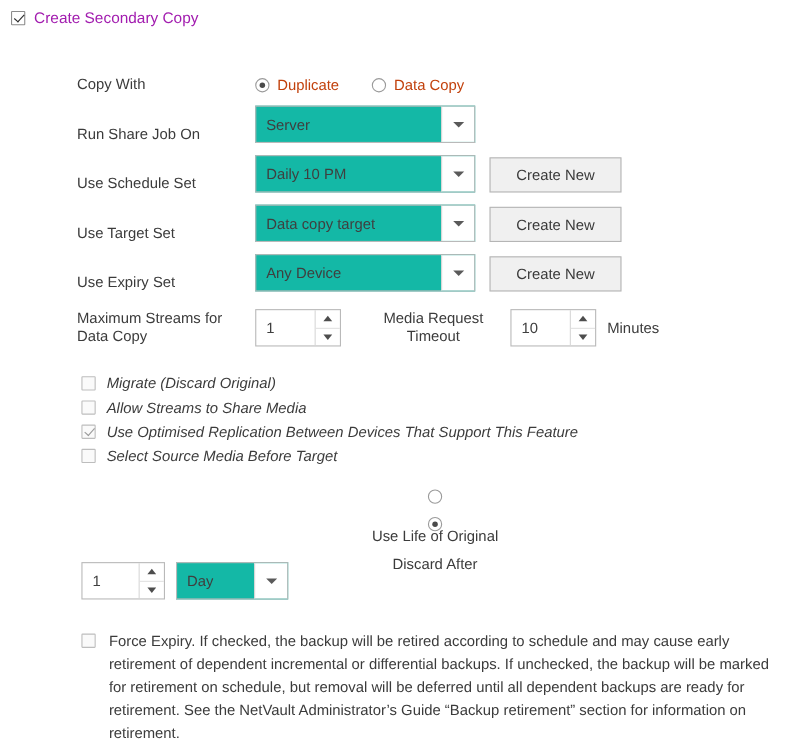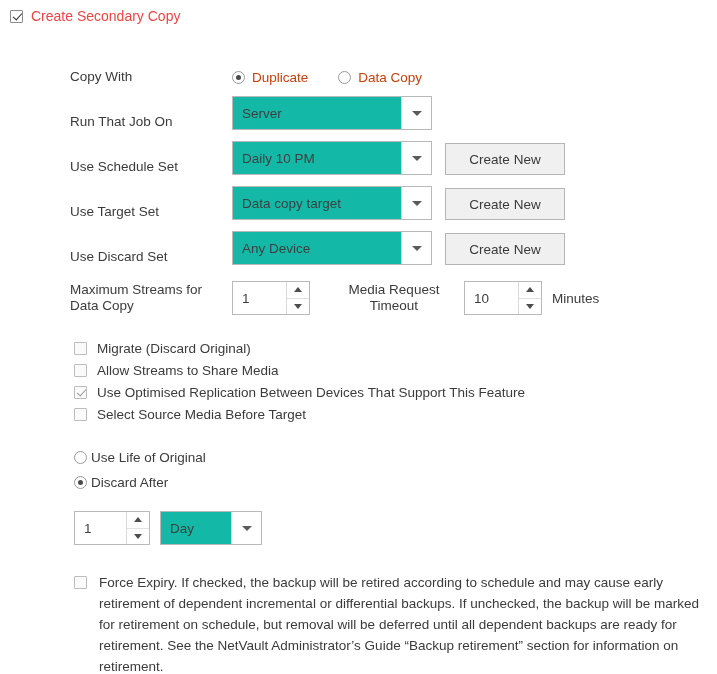"Create Secondary Copy" .header-label { color: #ef4444 -> #a21caf }
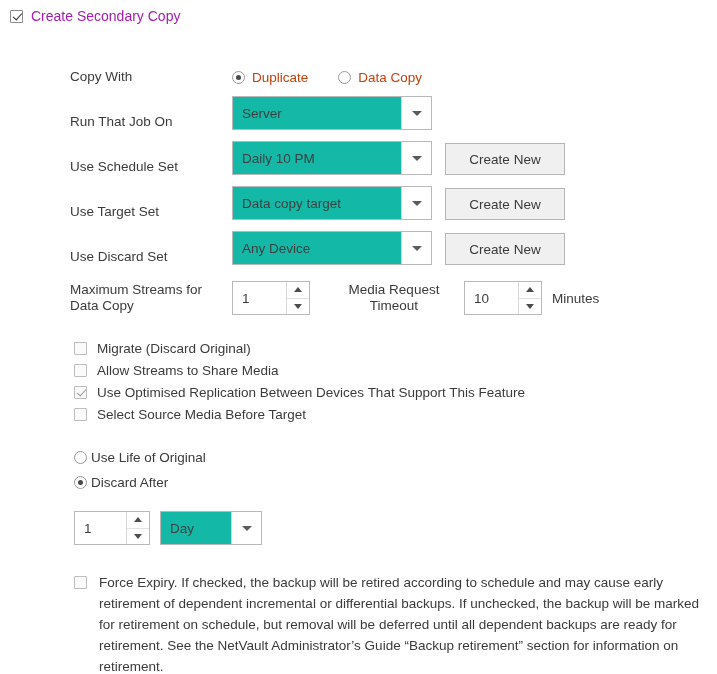"Run That Job On" div.row-label { text: That -> Share }
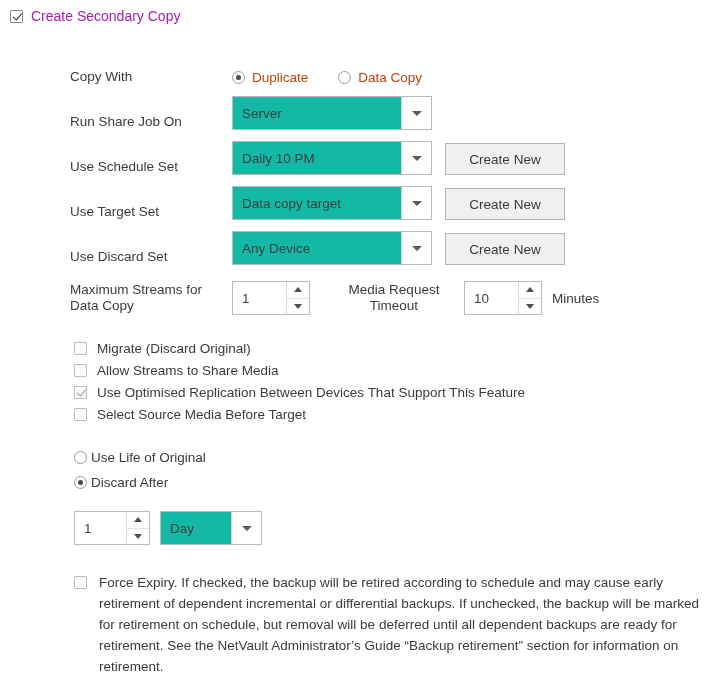"Use Discard Set" div.row-label { text: Discard -> Expiry }
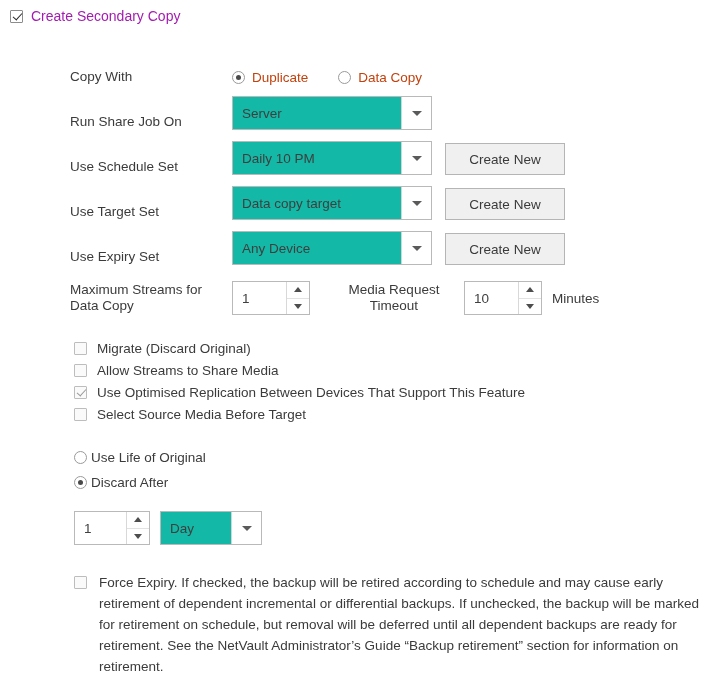"Migrate (Discard Original)" .cb-item { font-style: none -> italic }
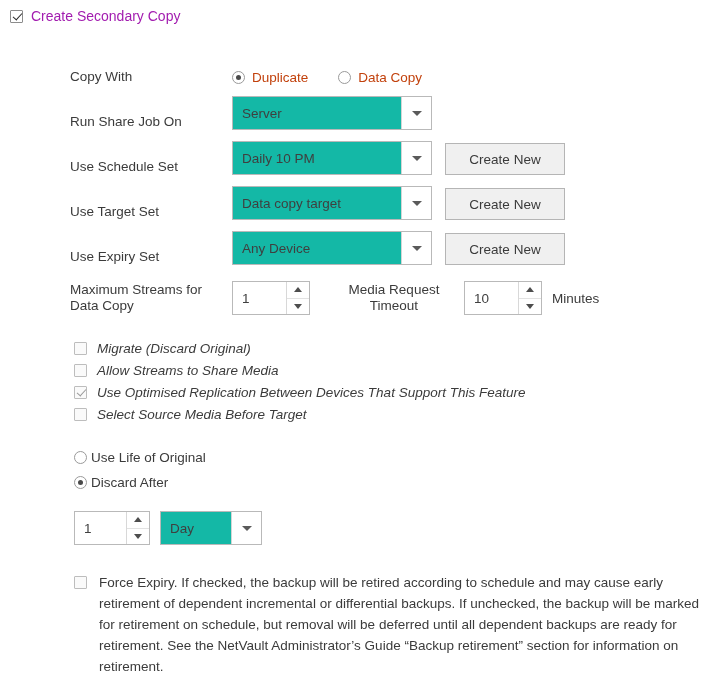"Use Life of Original" .rb-item { flex-direction: none -> column; gap: 4px -> 22px }
